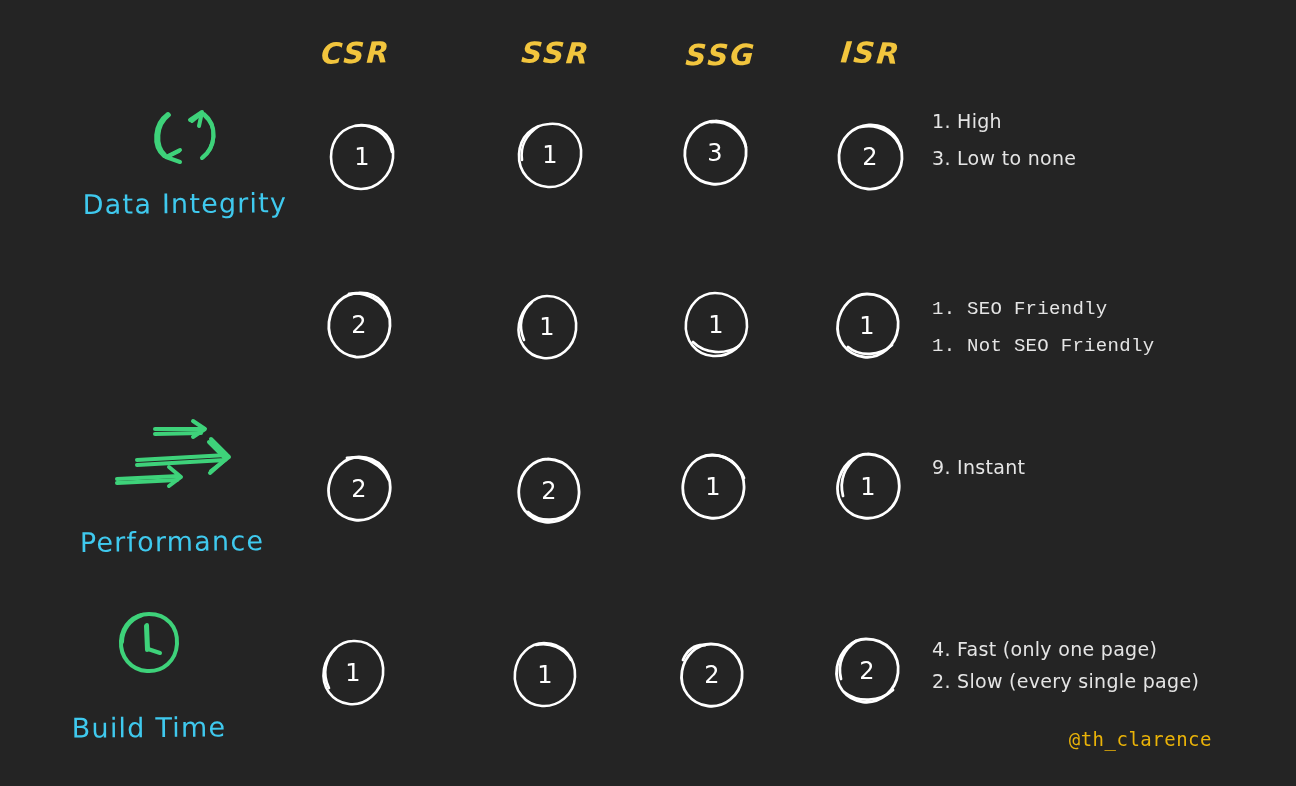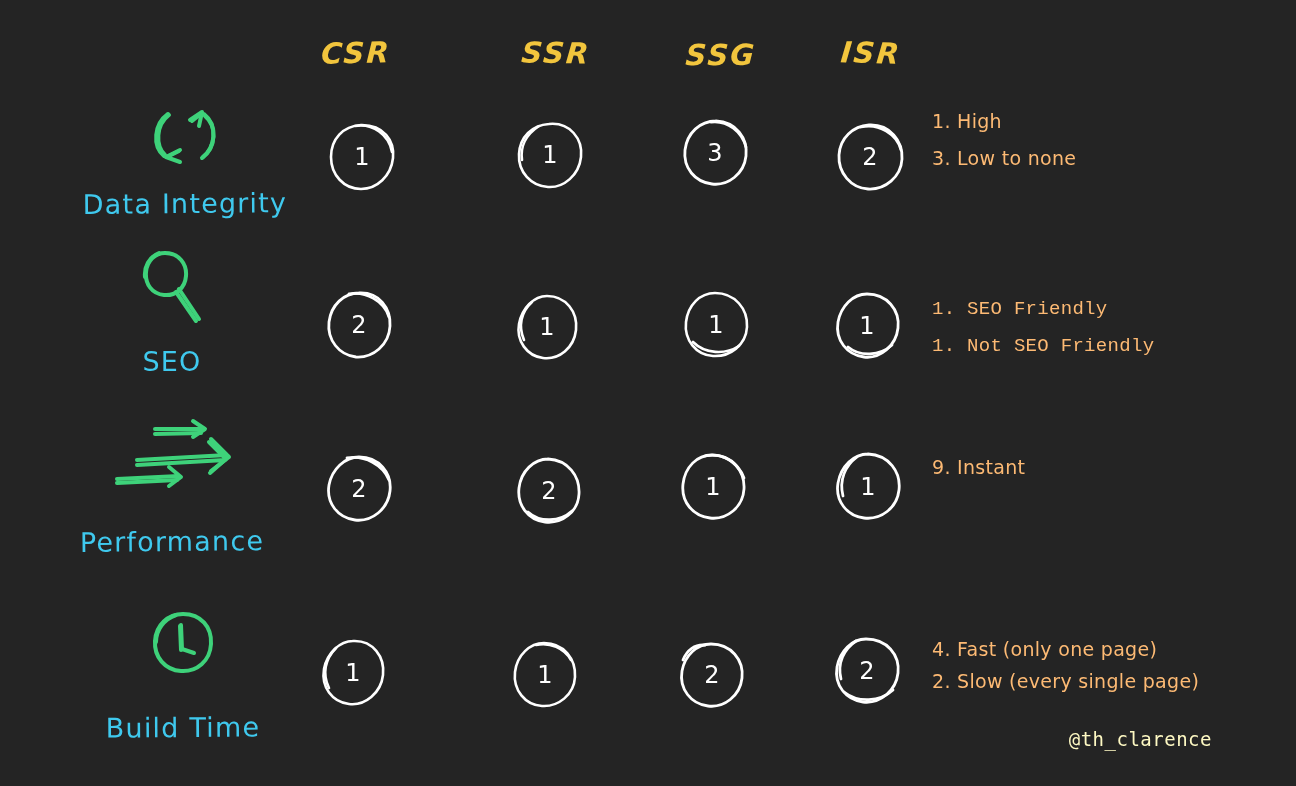"1. High" .legend { color: #fdba74 -> #e5e5e5 }
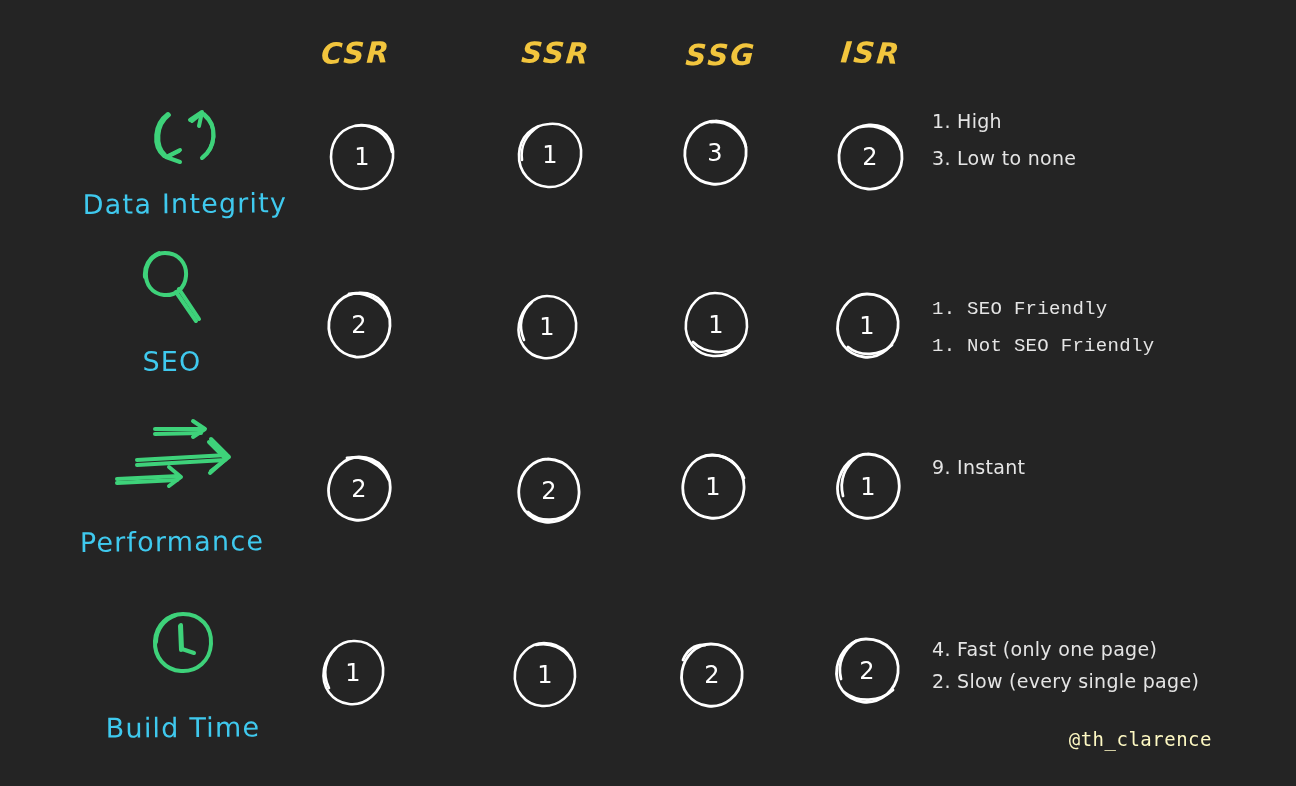"SEO" div.label-cell { html: <div> <div> <svg> <g> <path></path> <path></path> <path></path> <path></path> </g> </svg> </div> <div>SEO</div> </div> -> none }
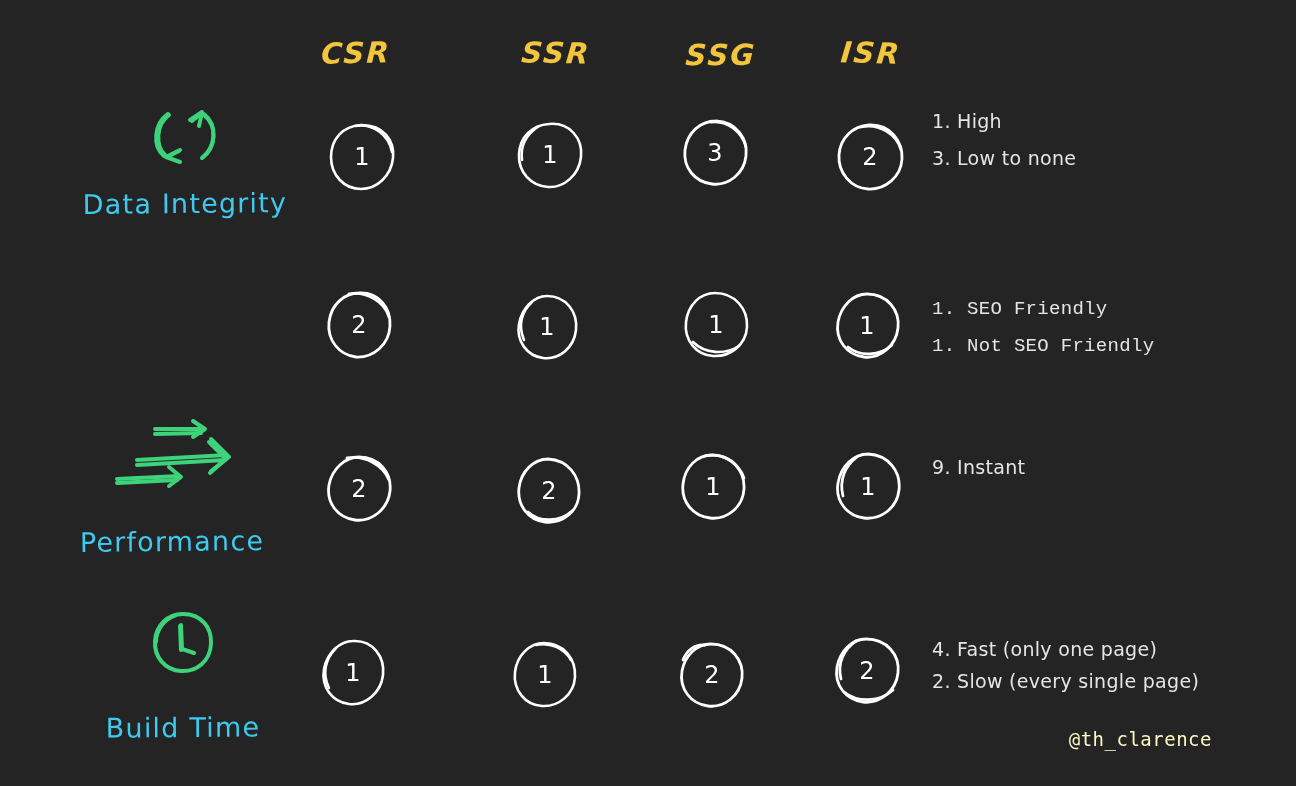"Build Time" .r3 .label-cell { left: 53px -> 19px }
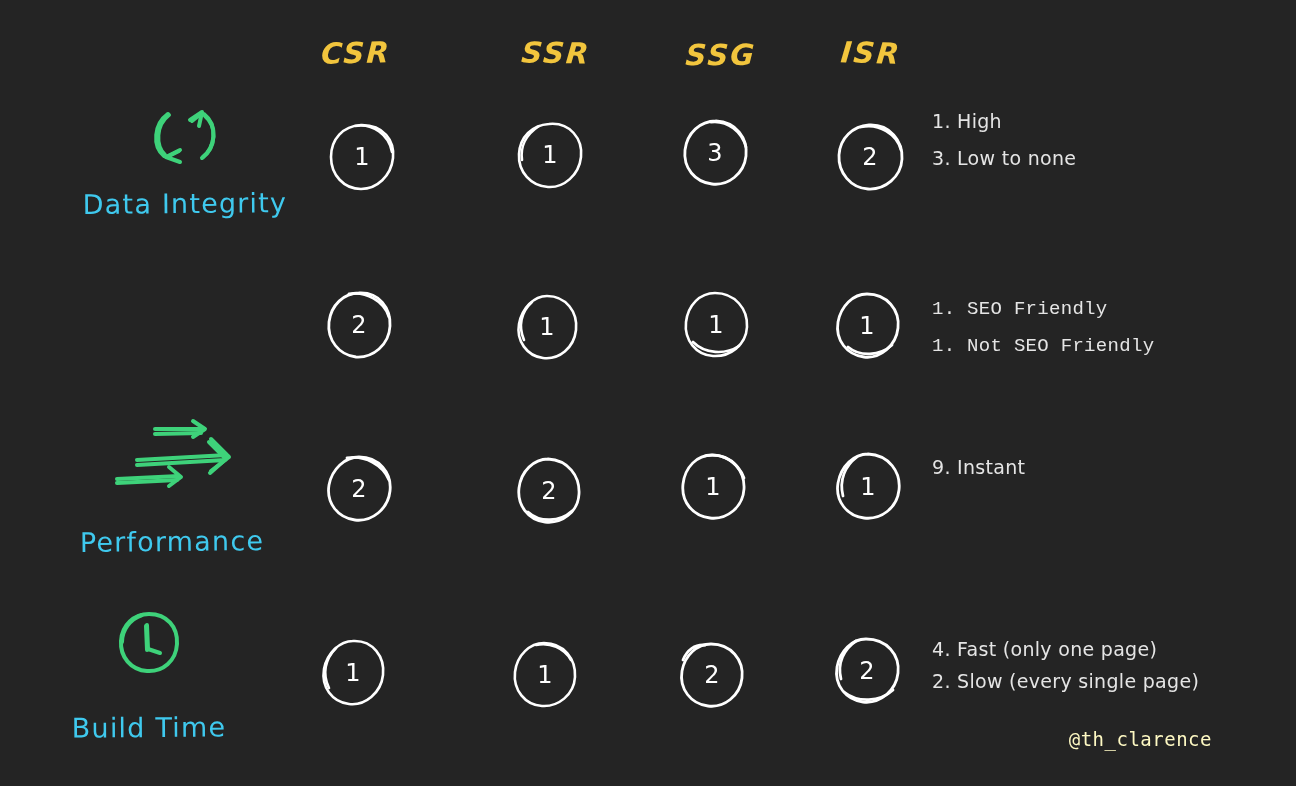"@th_clarence" .handle { color: #fef9c3 -> #eab308 }
